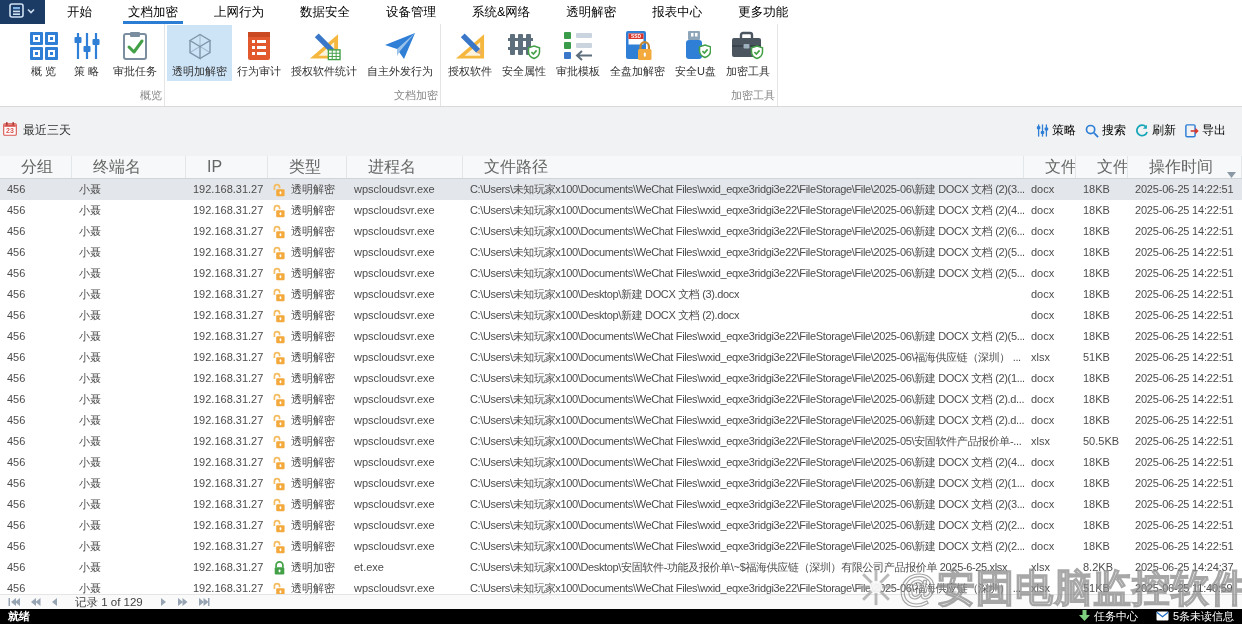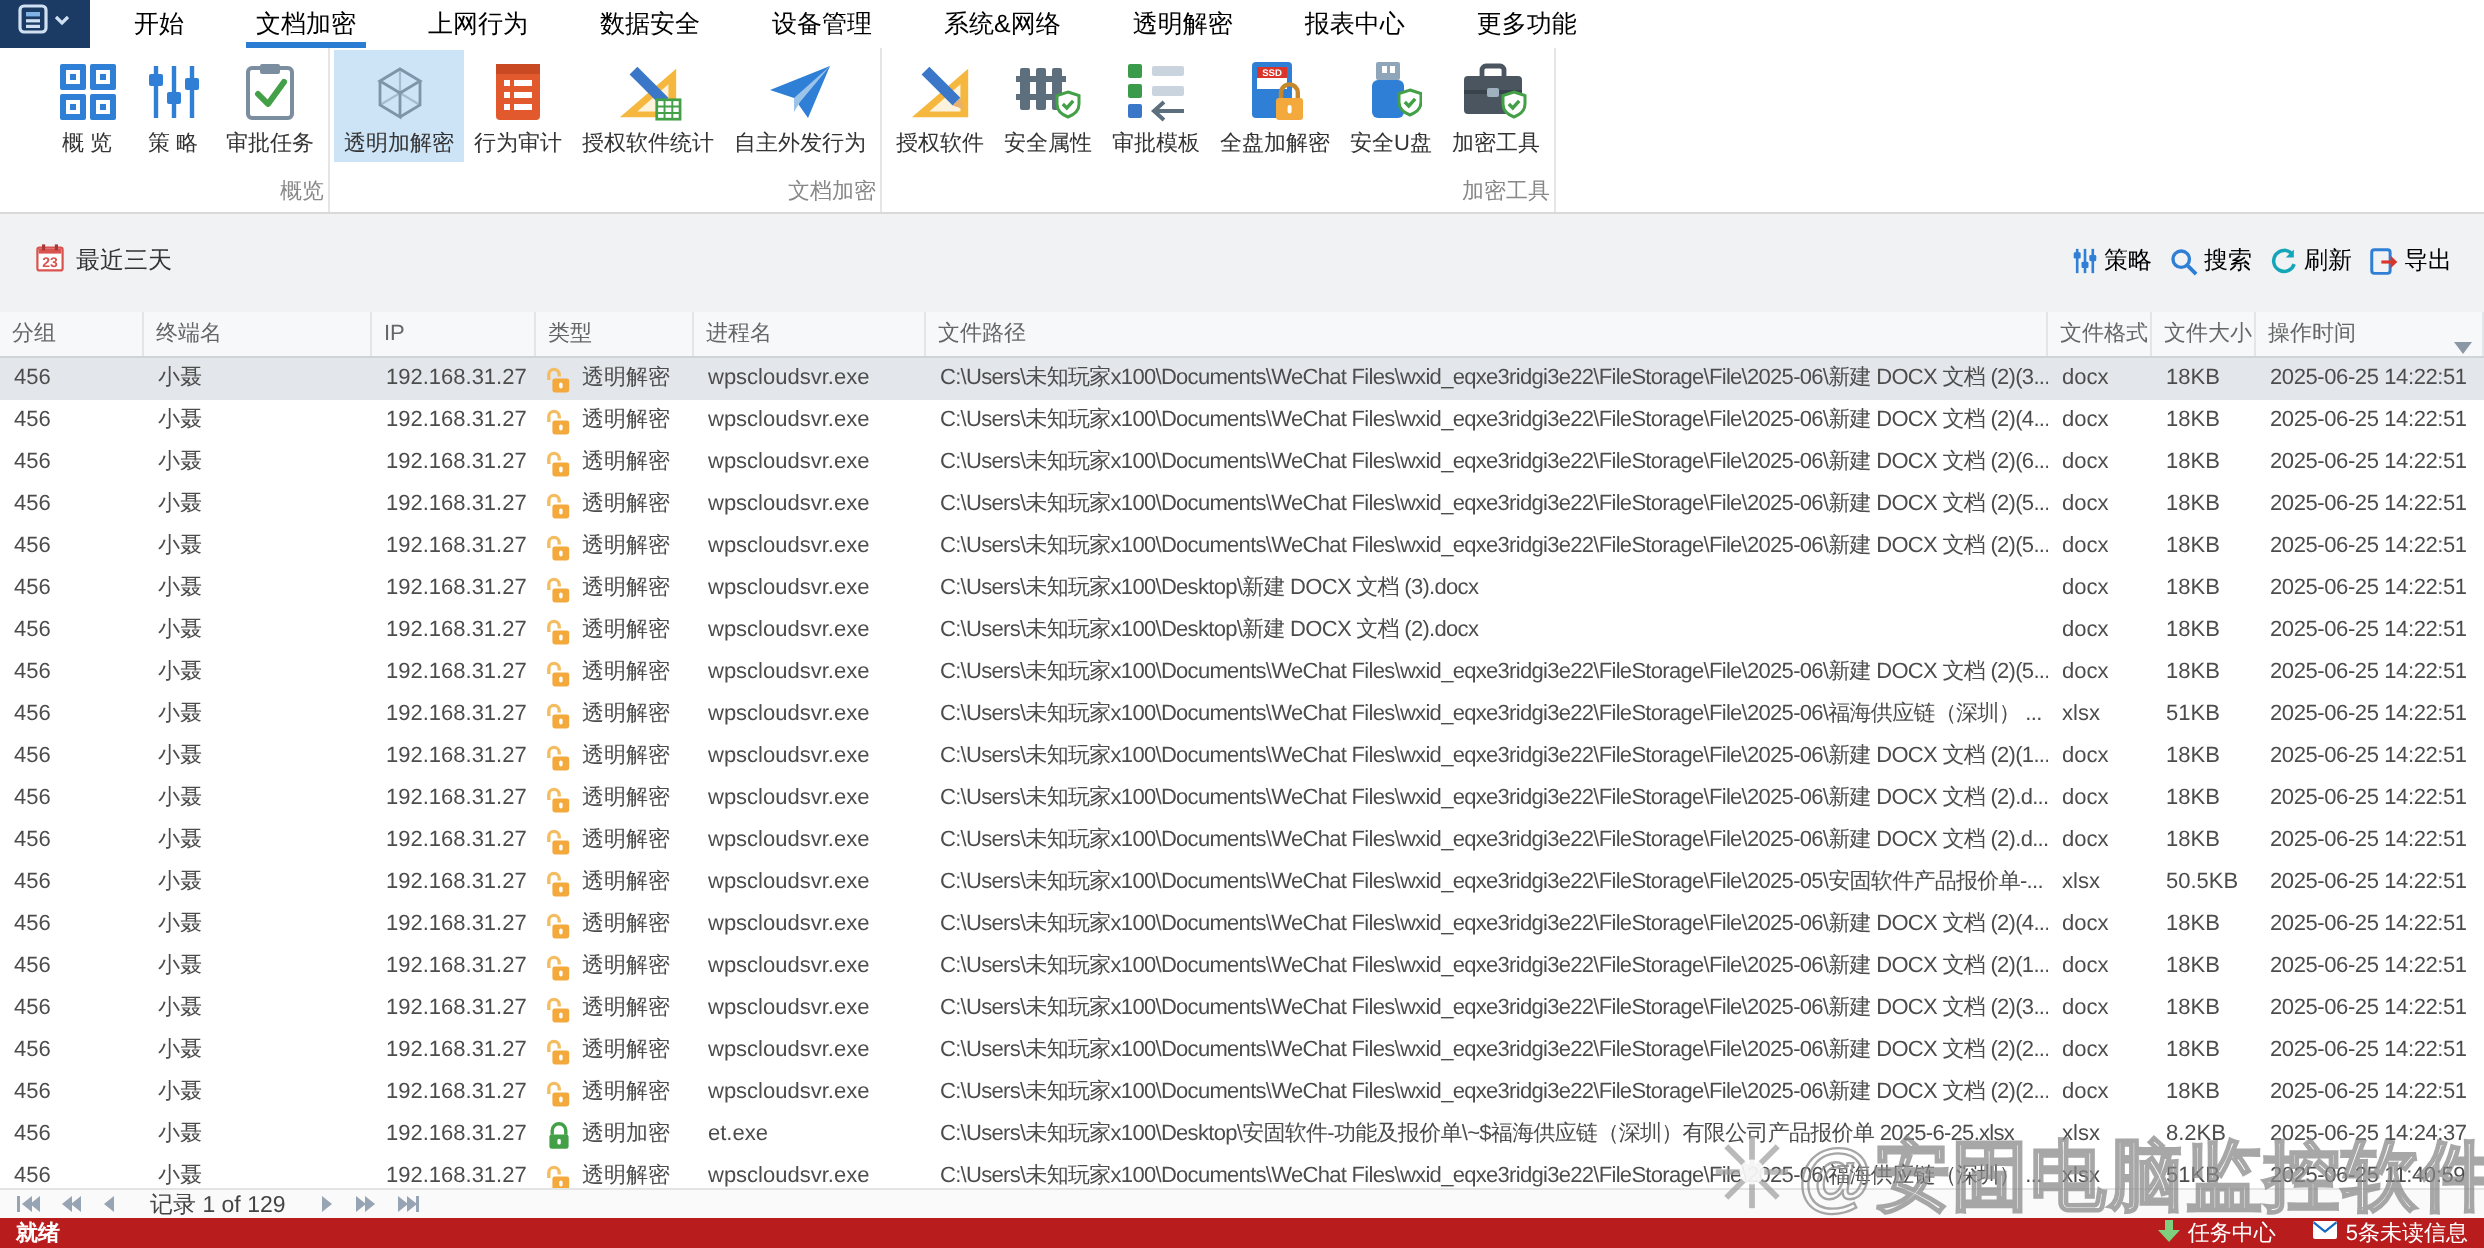"最近三天" .recent-btn { left: 18px -> 3px }
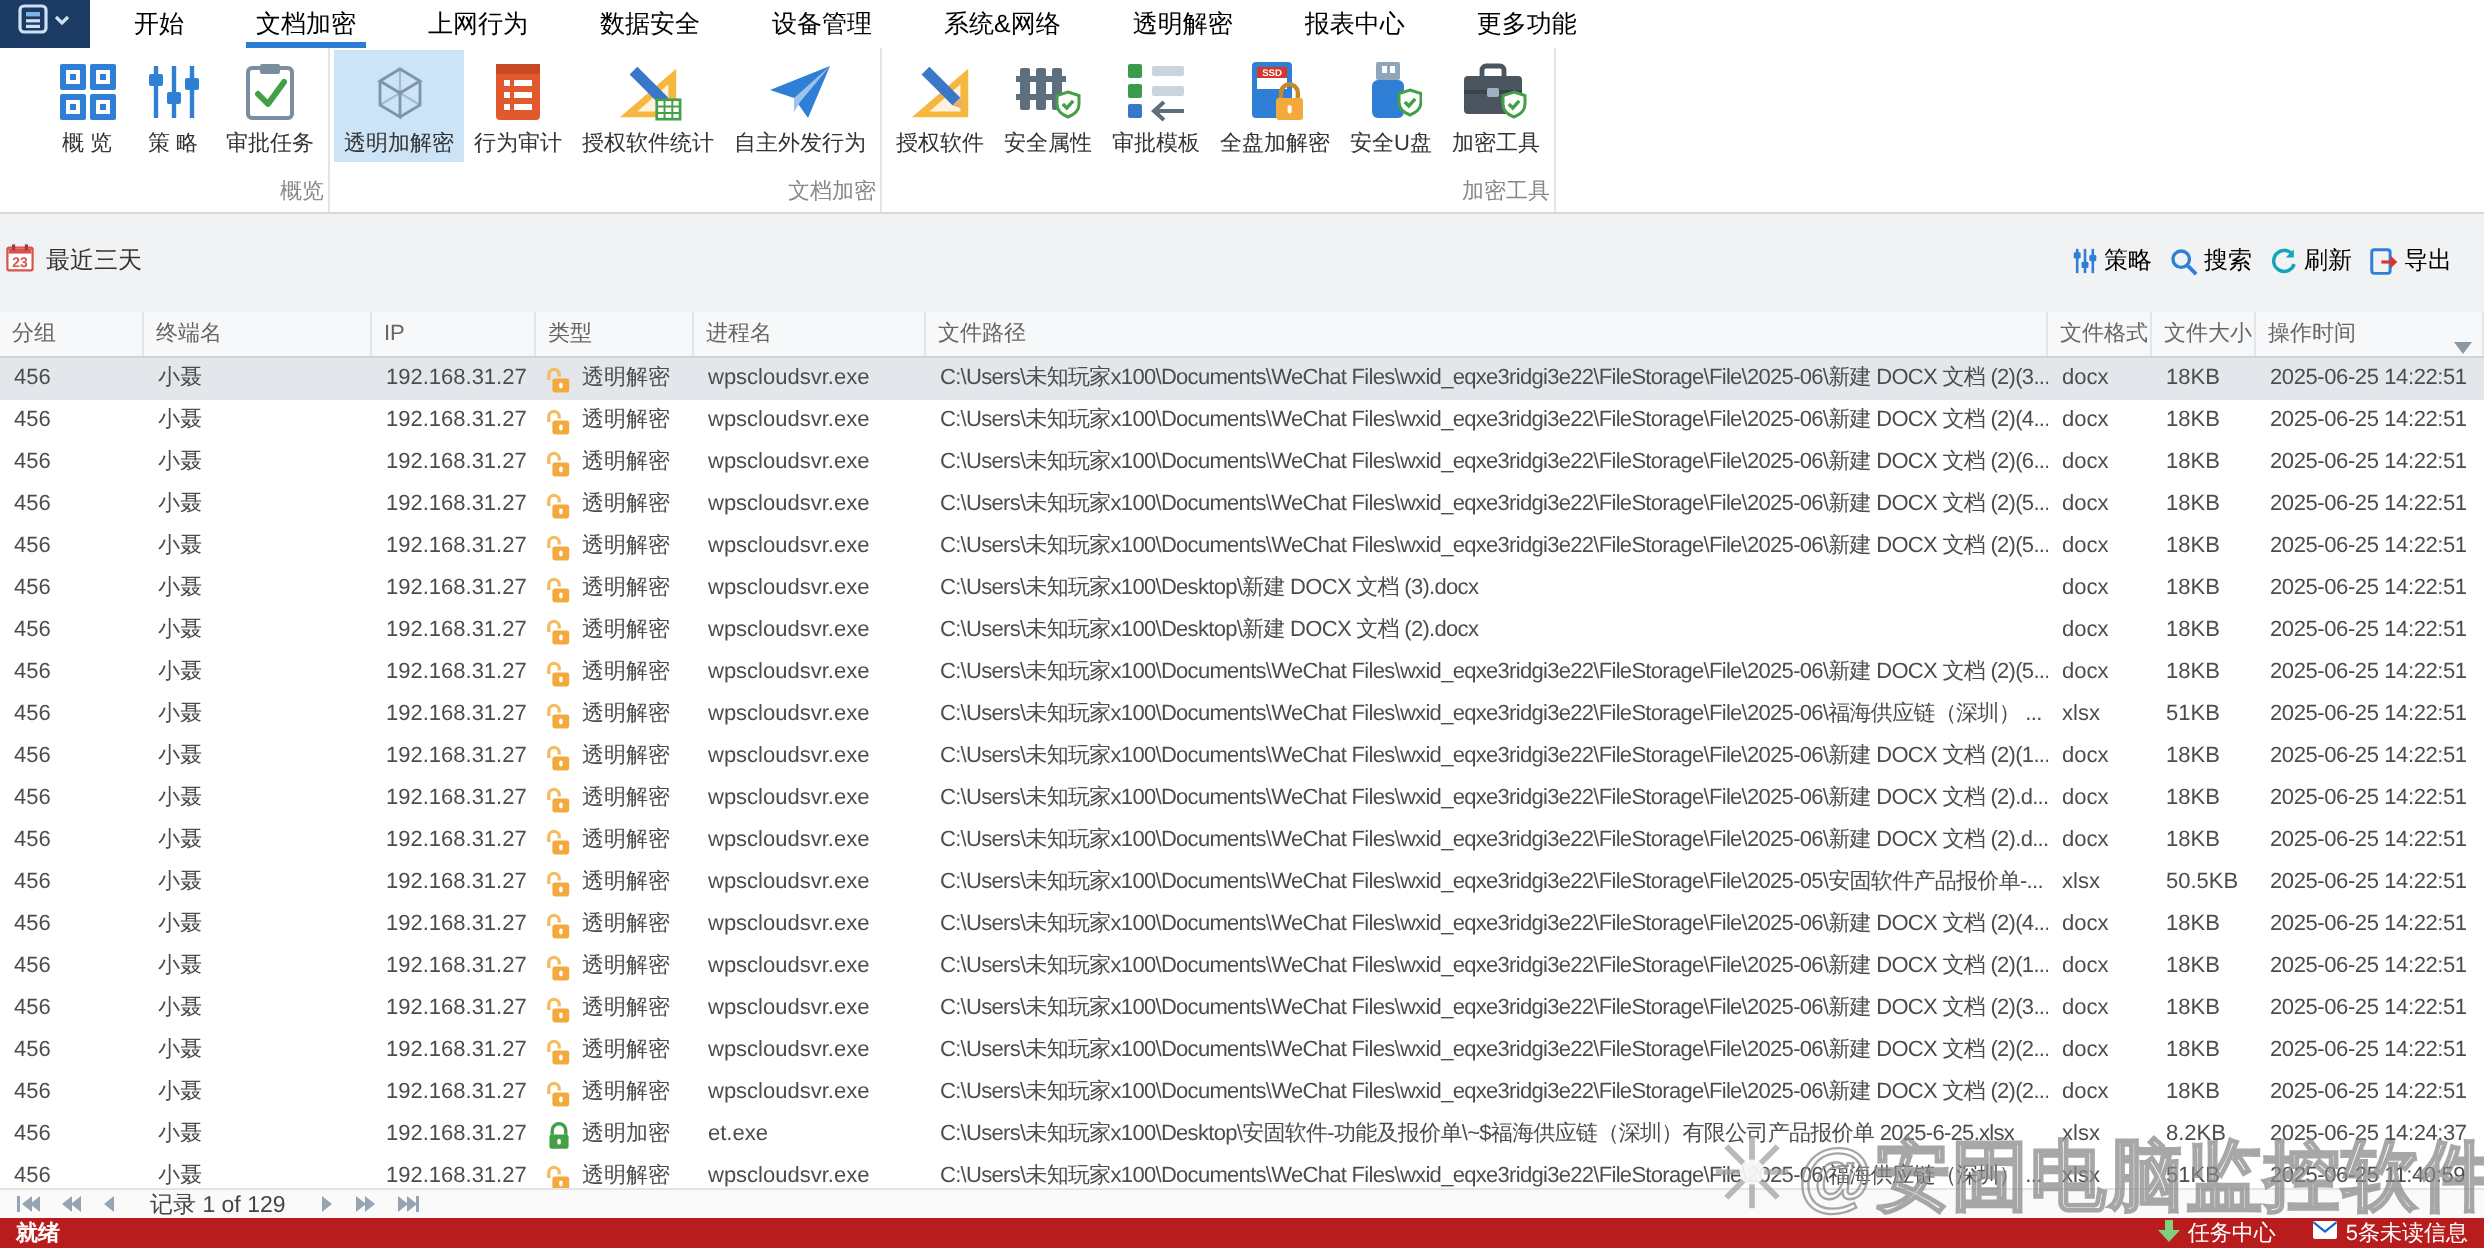"分组" .th { font-size: 11px -> 16px; padding-left: 6px -> 21px }
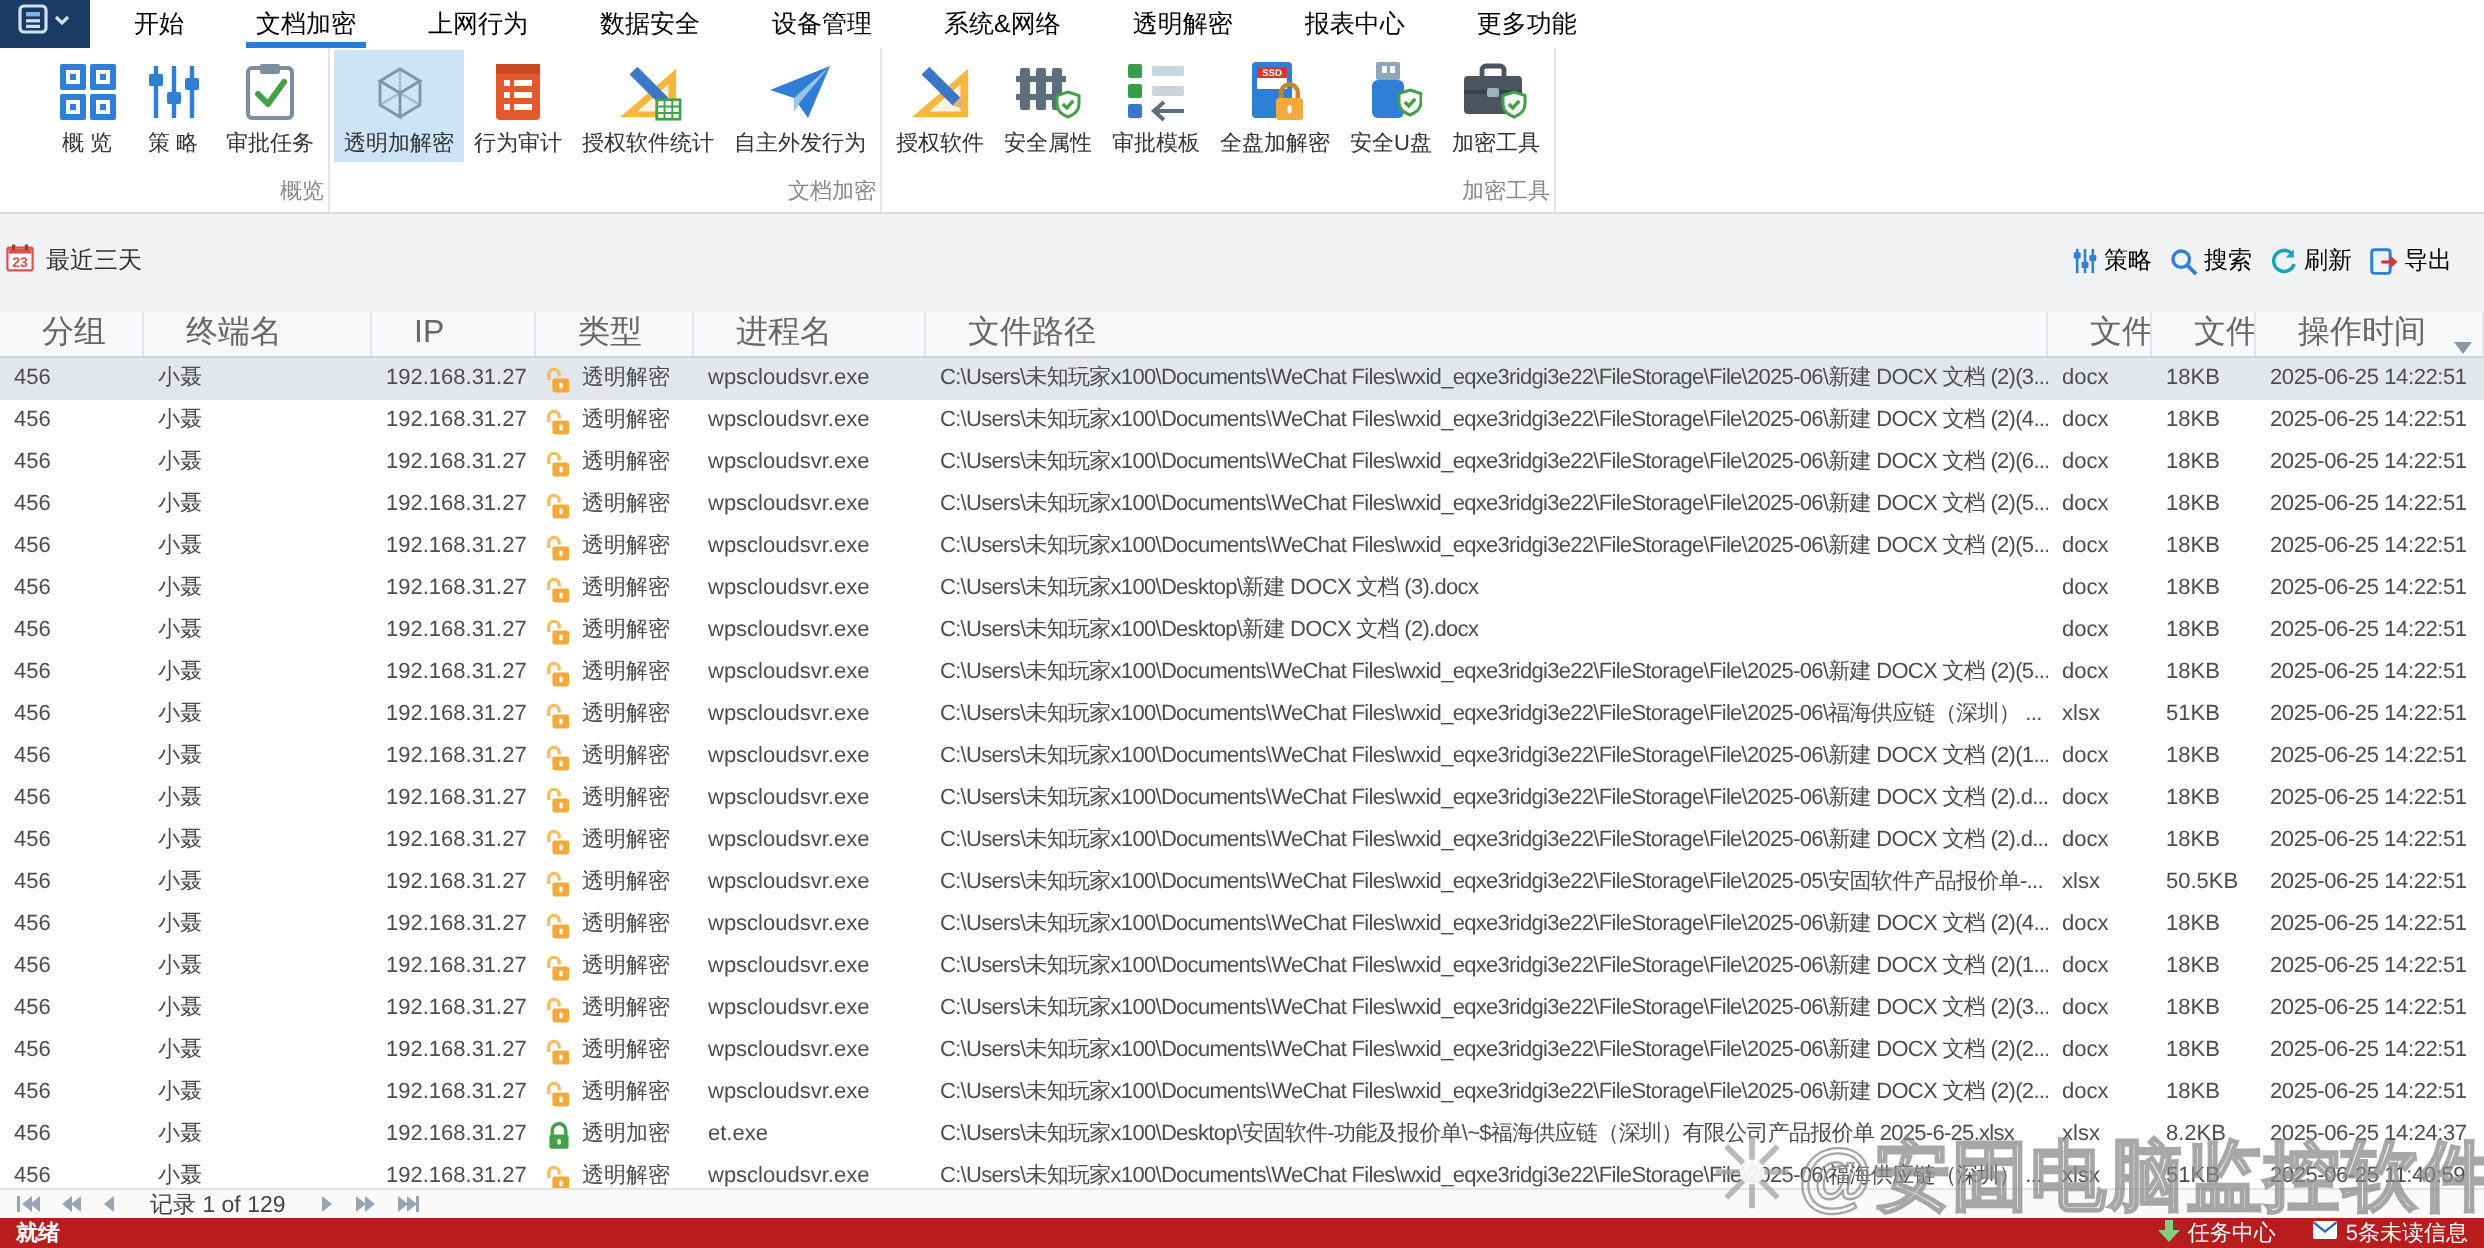"就绪" .statusbar { background: #b91c1c -> #000000 }
